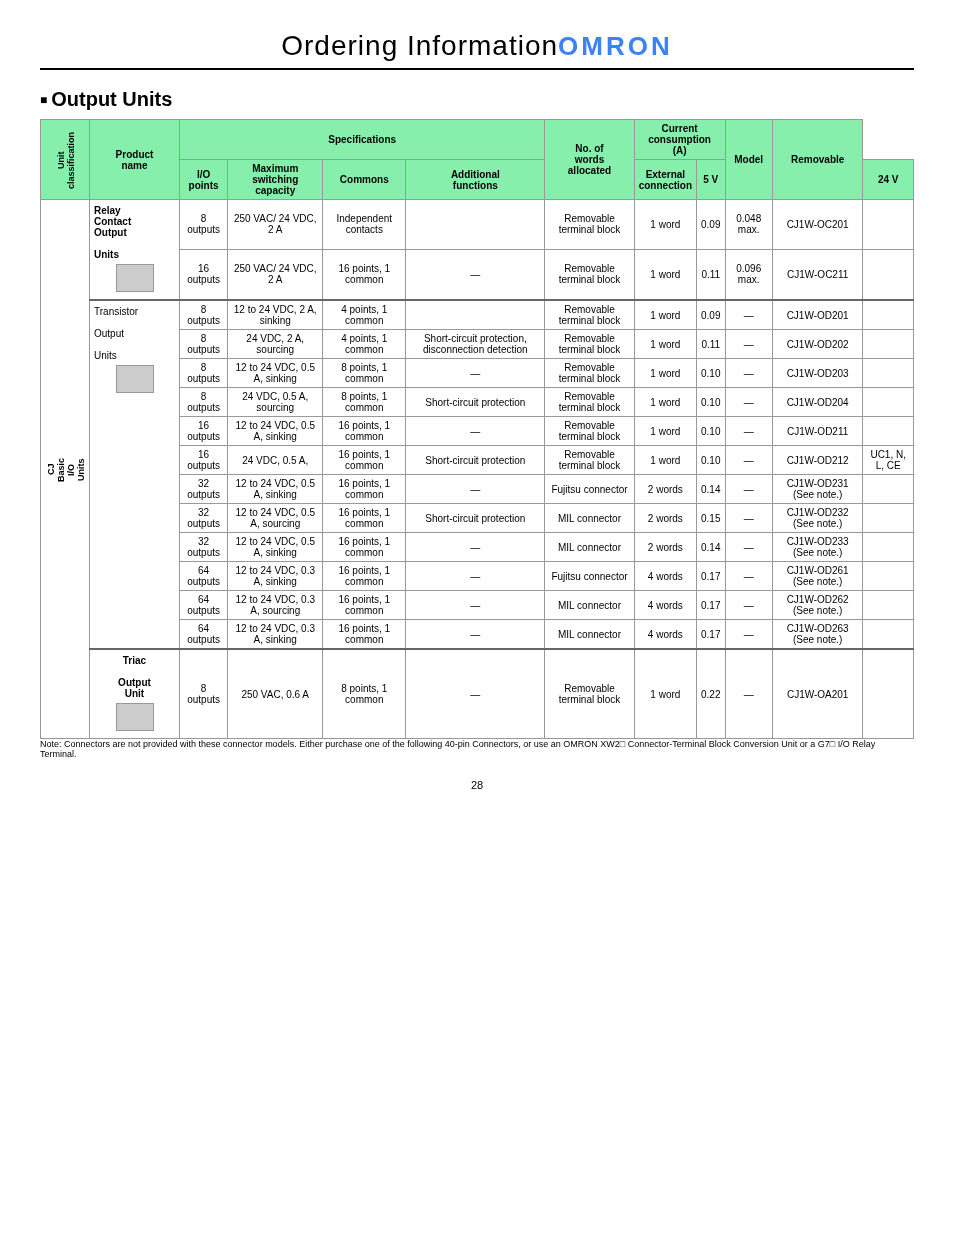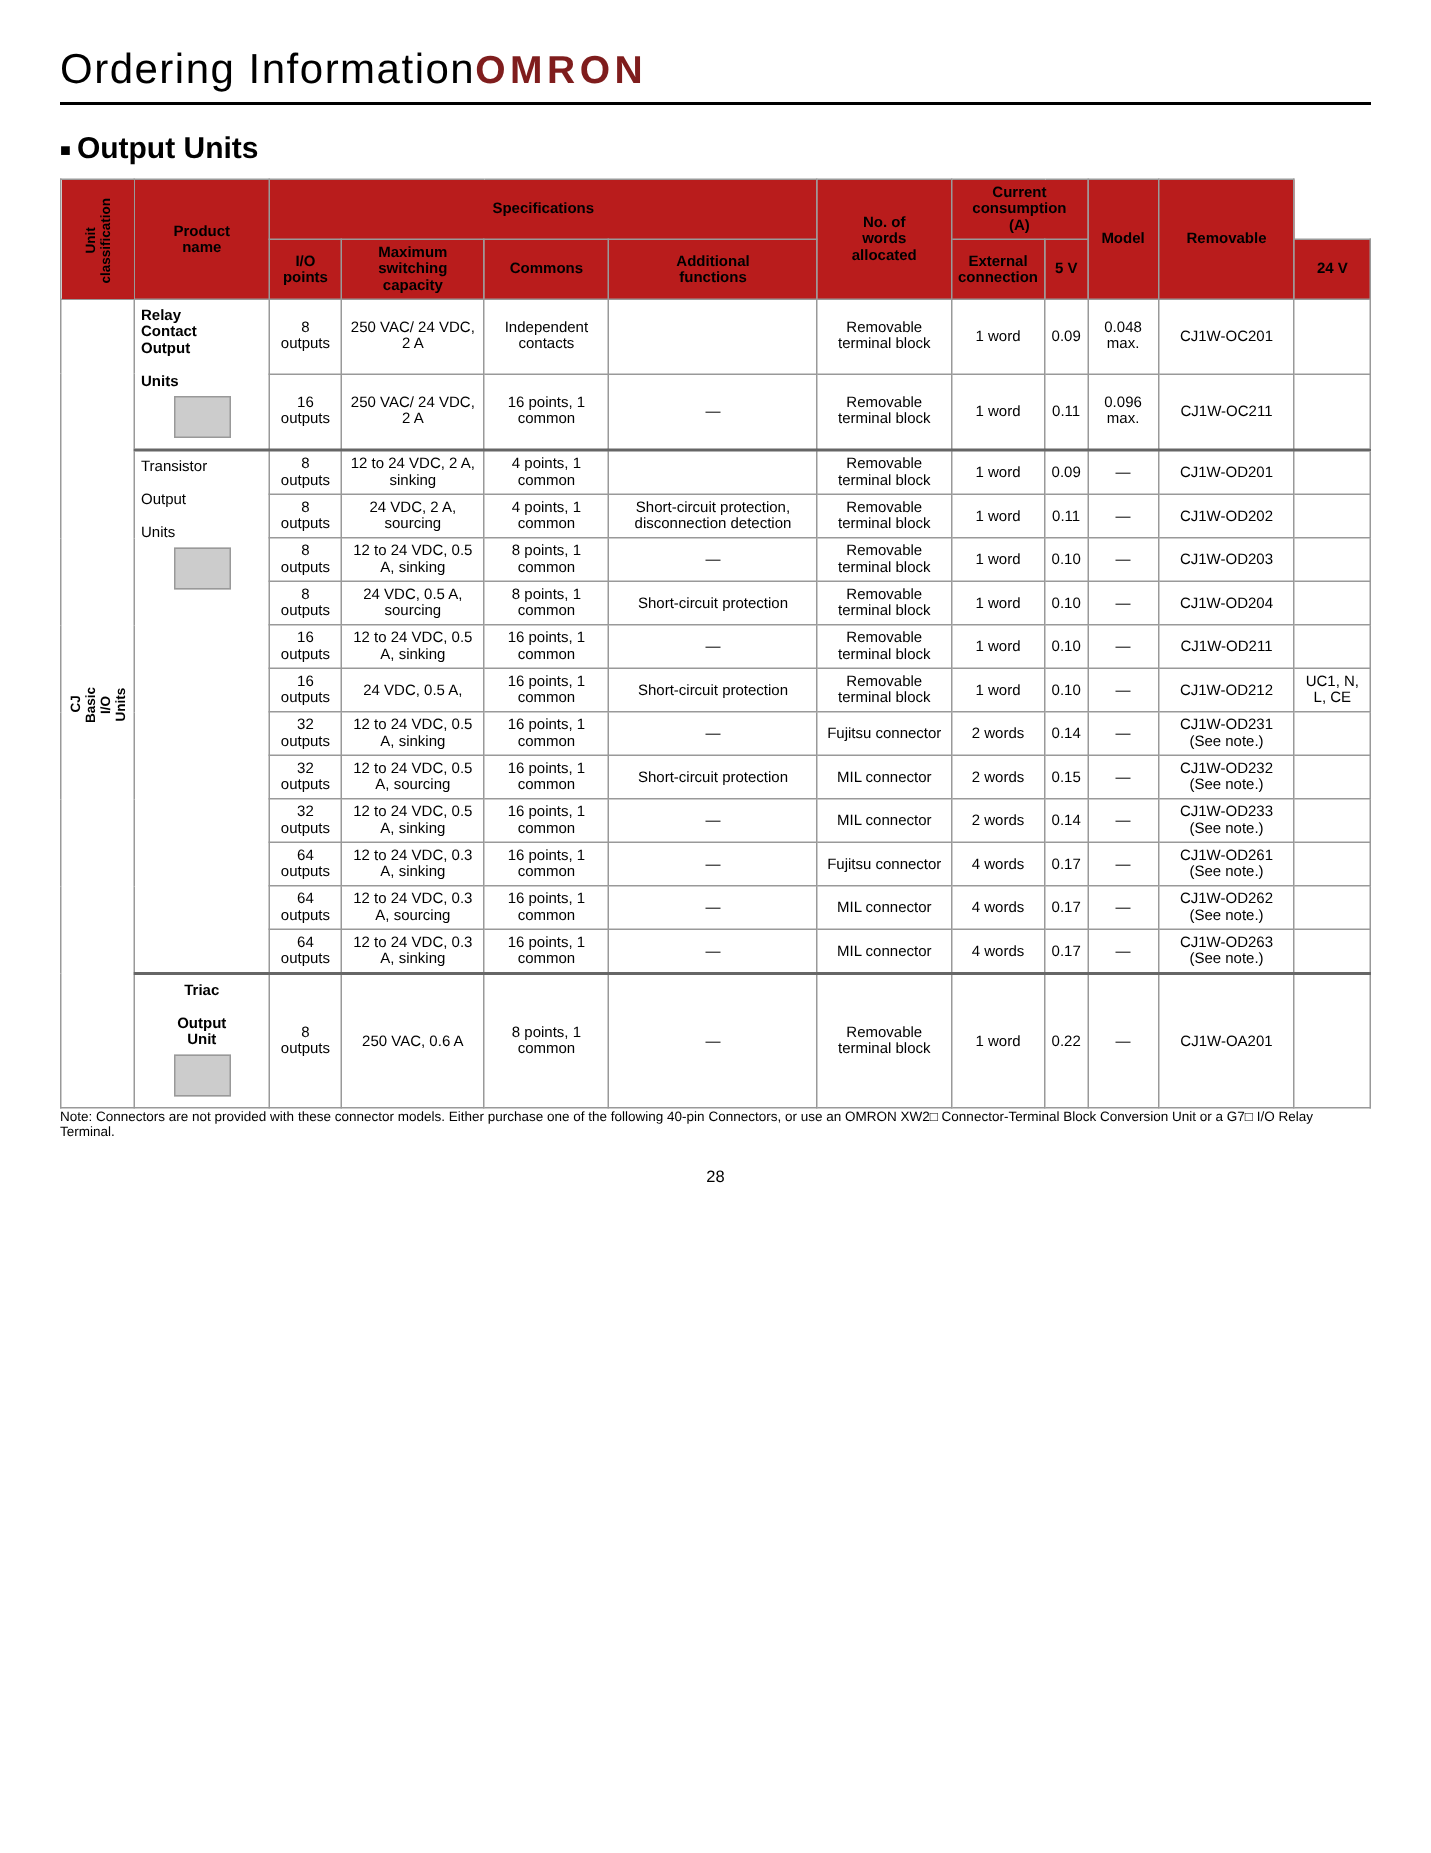"Ordering Information" .header { justify-content: flex-start -> center }
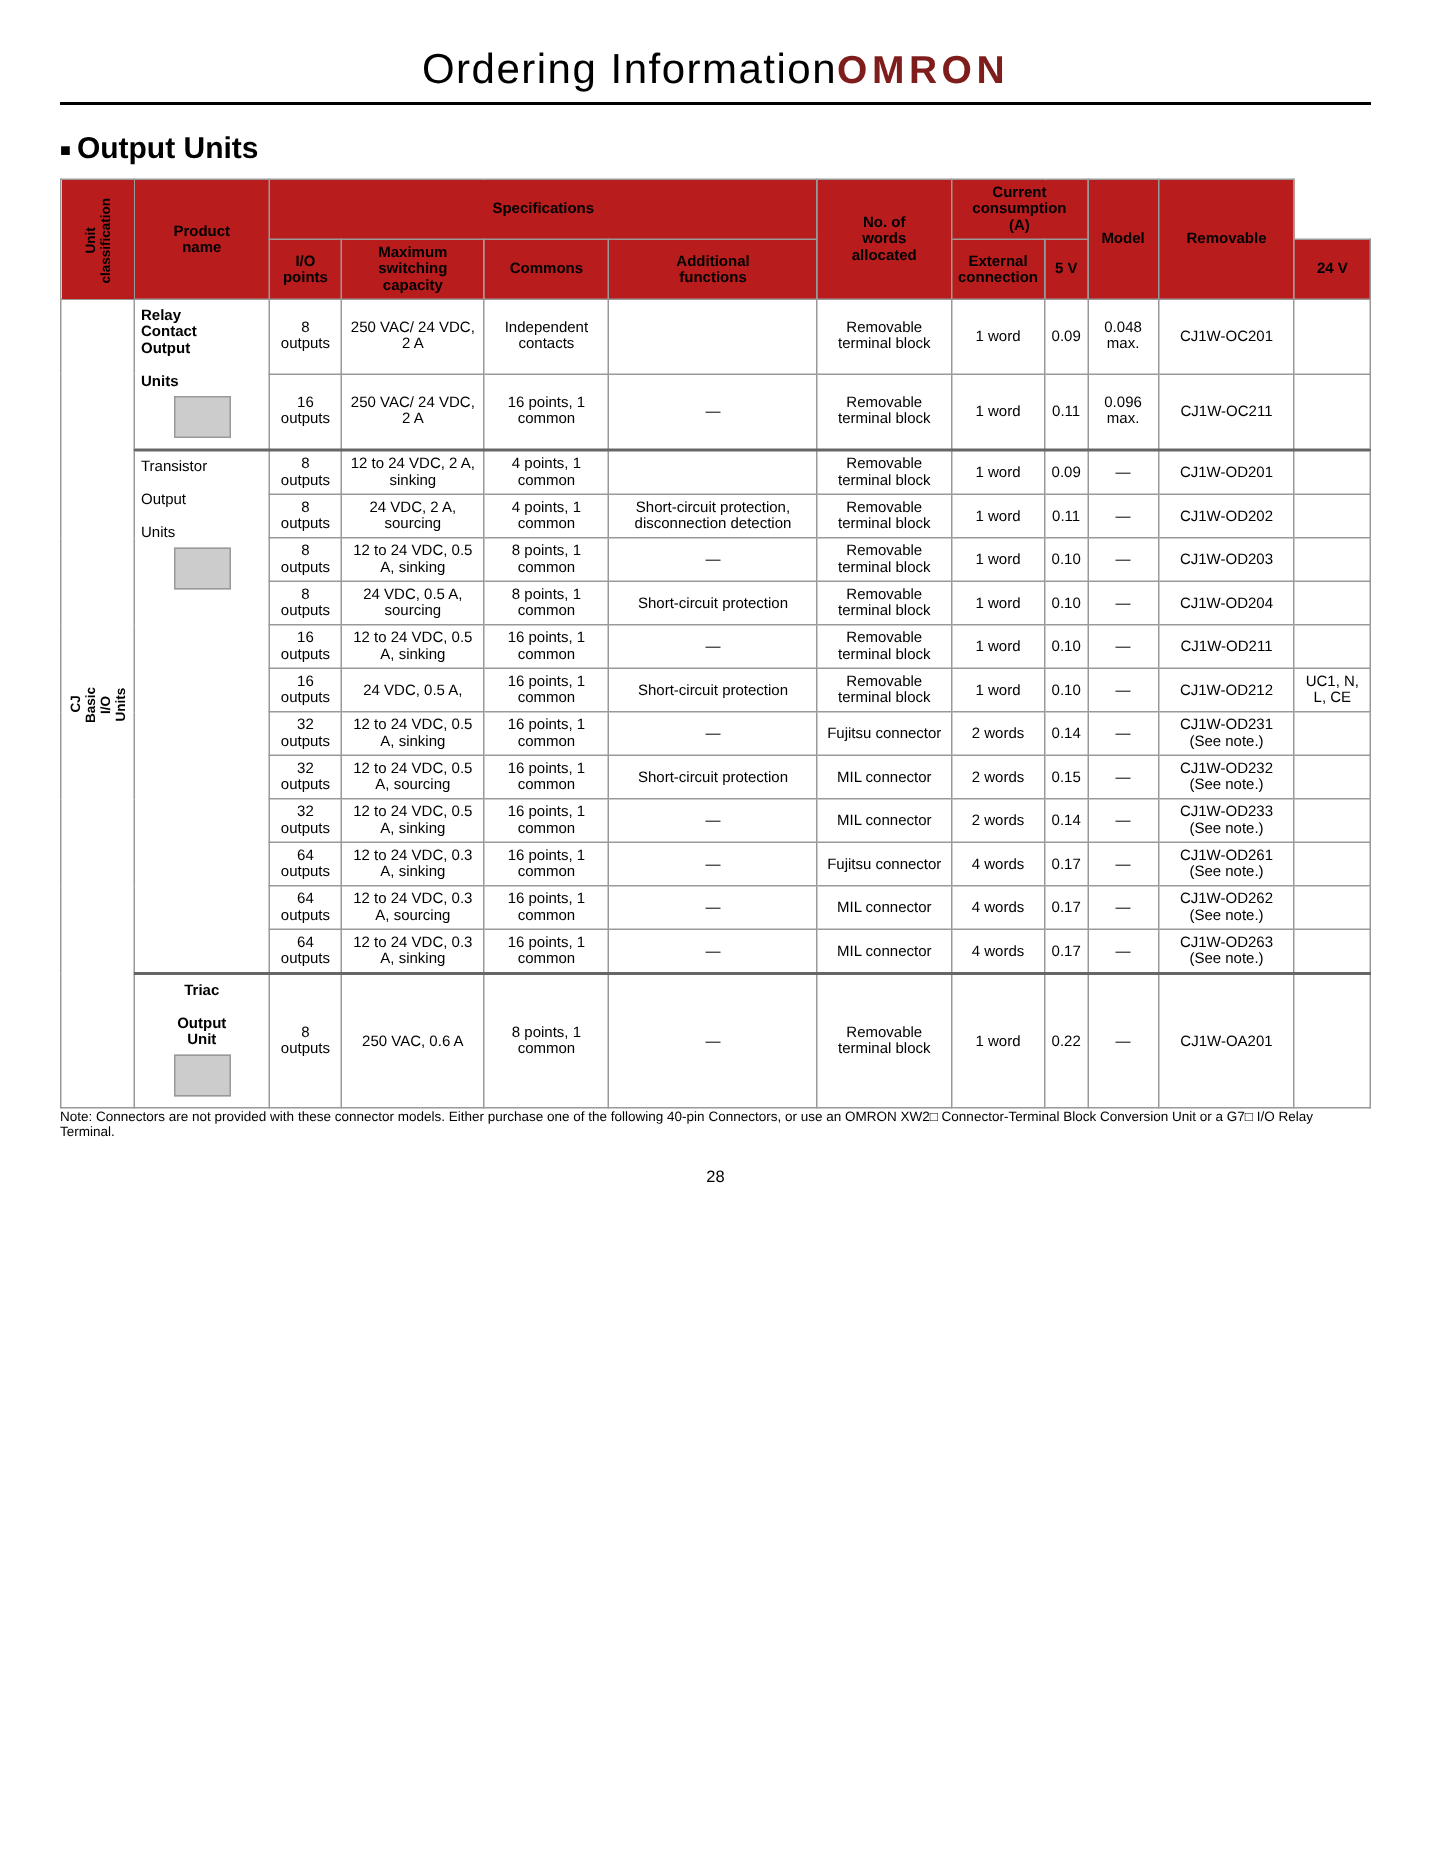"OMRON" .omron-logo { color: #7f1d1d -> #3b82f6 }
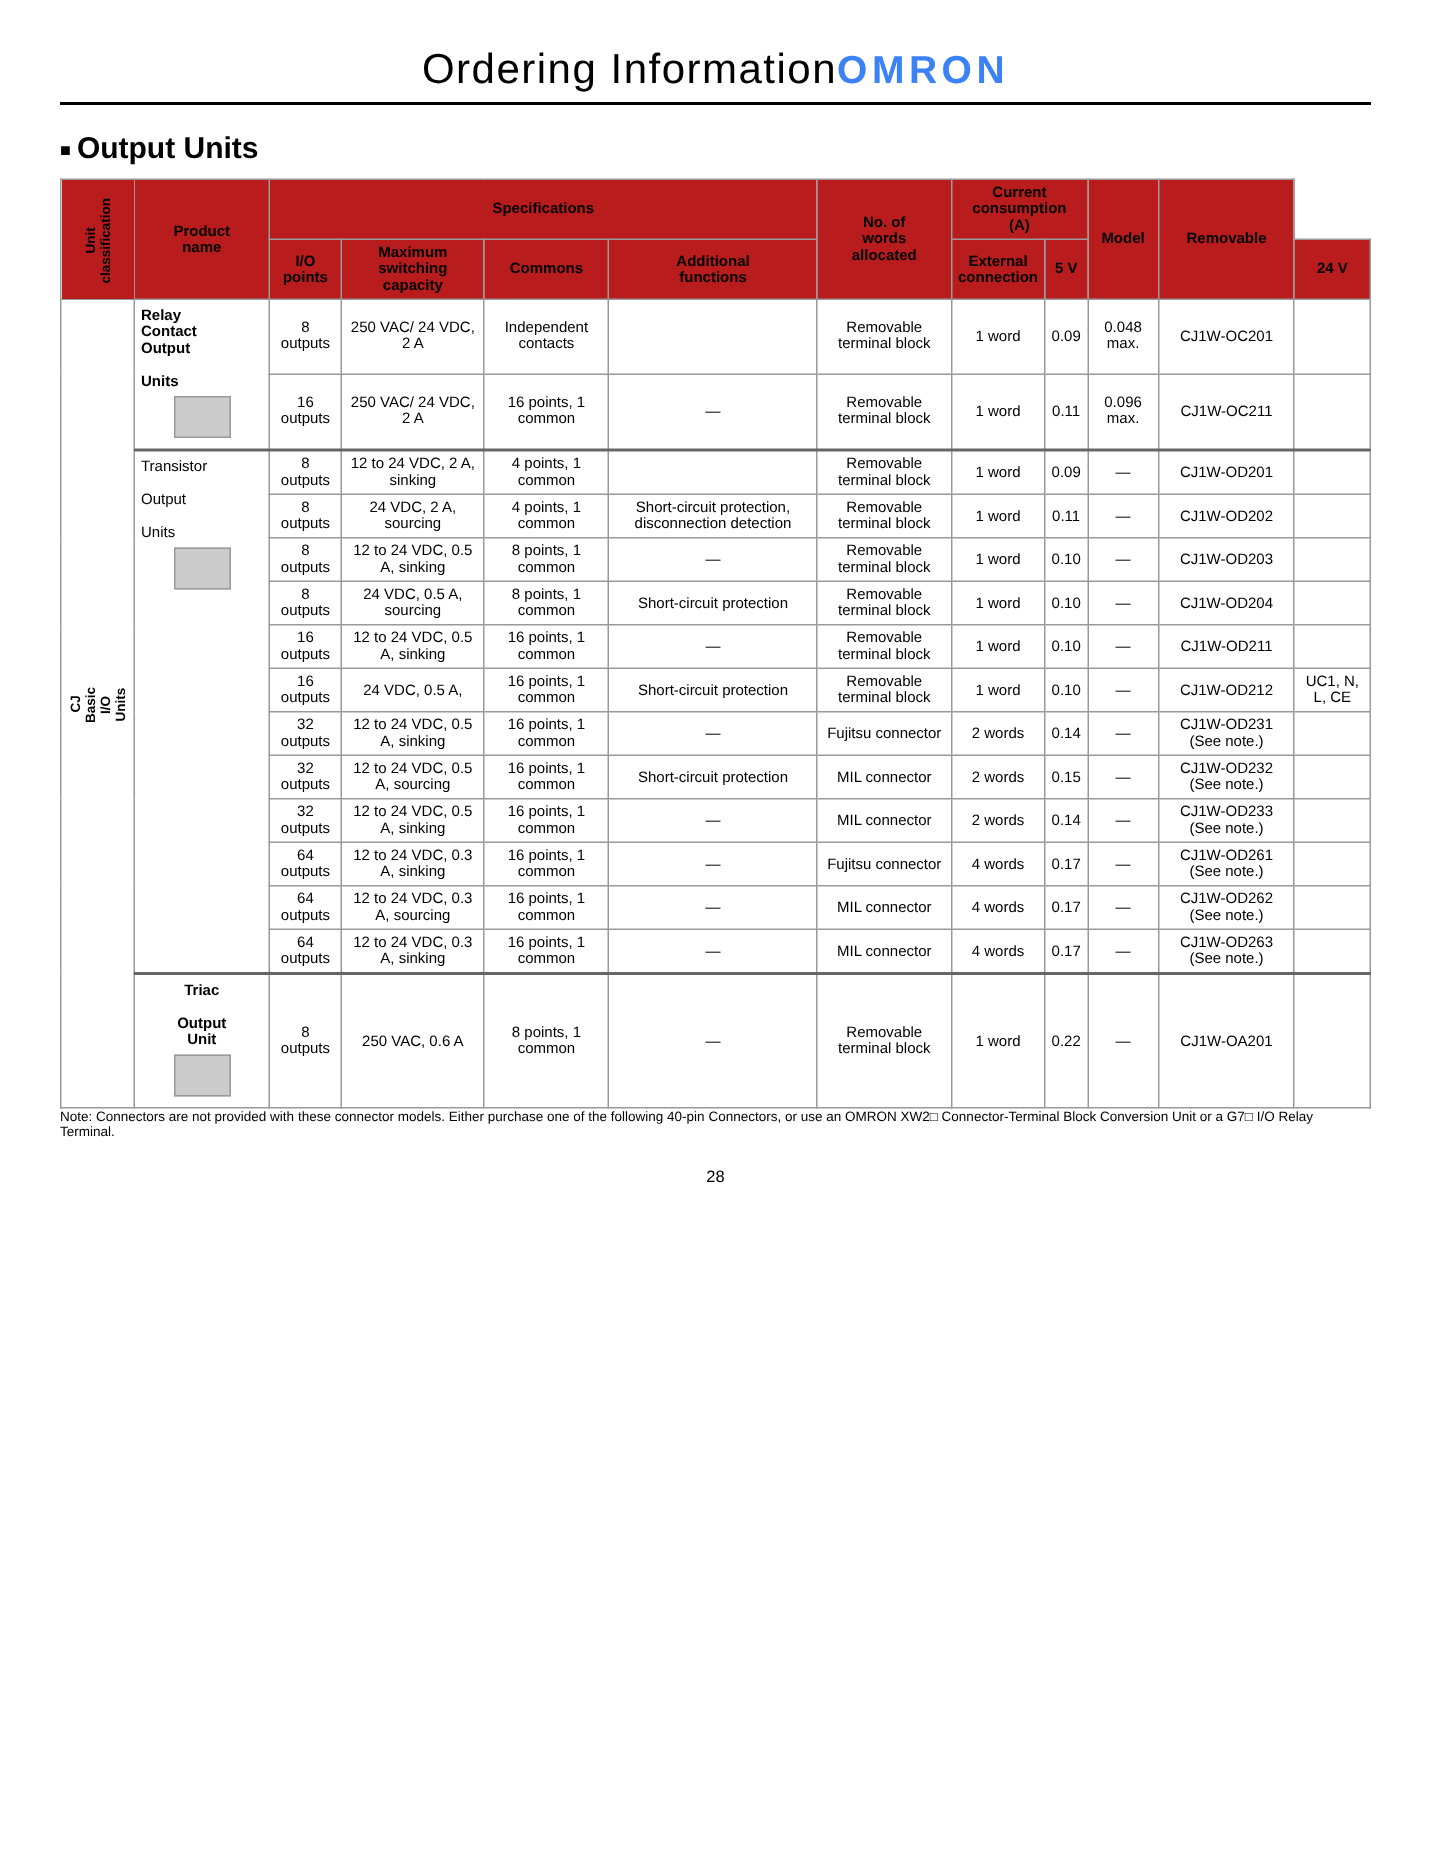"Current" th { background-color: #b91c1c -> #86efac }
